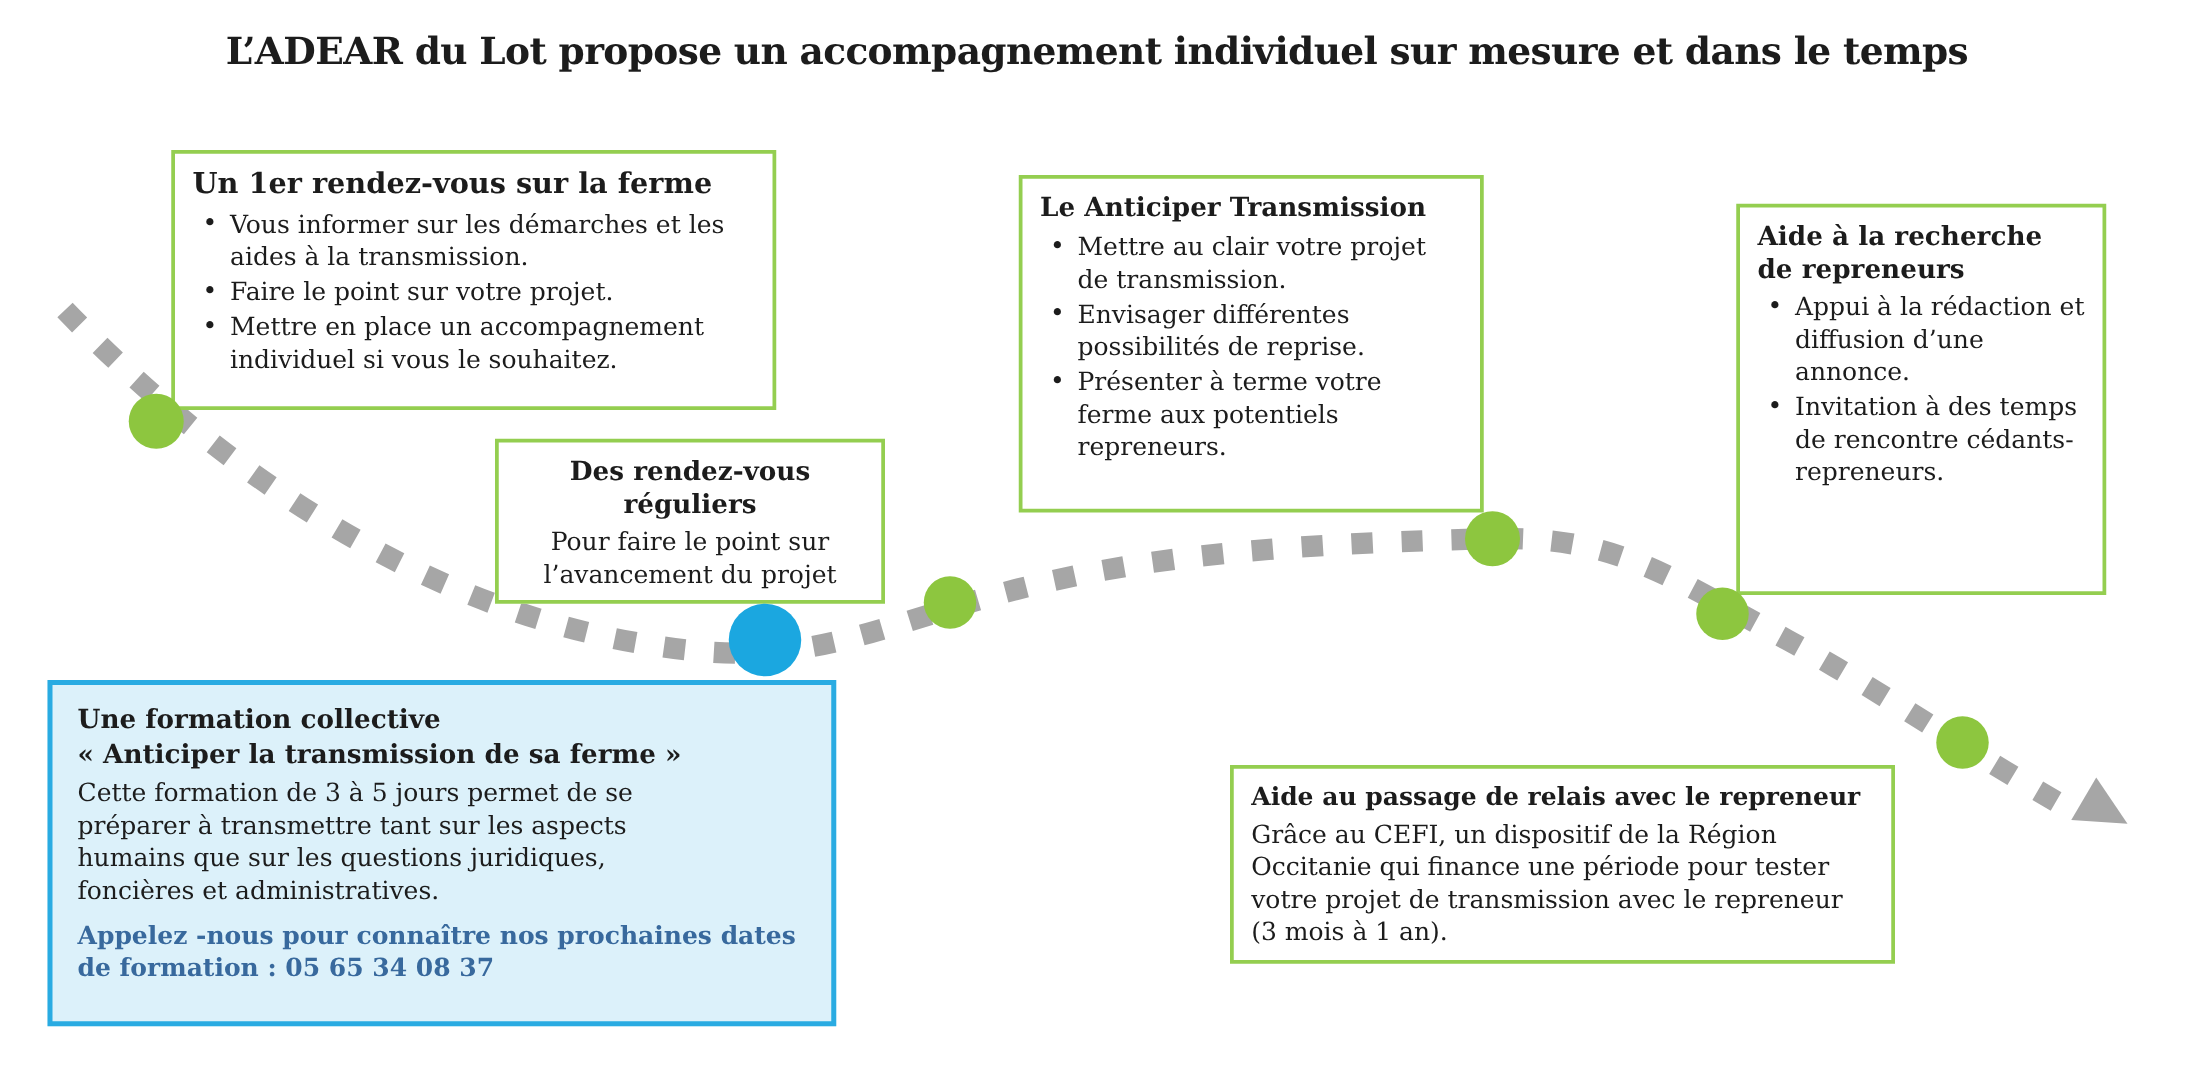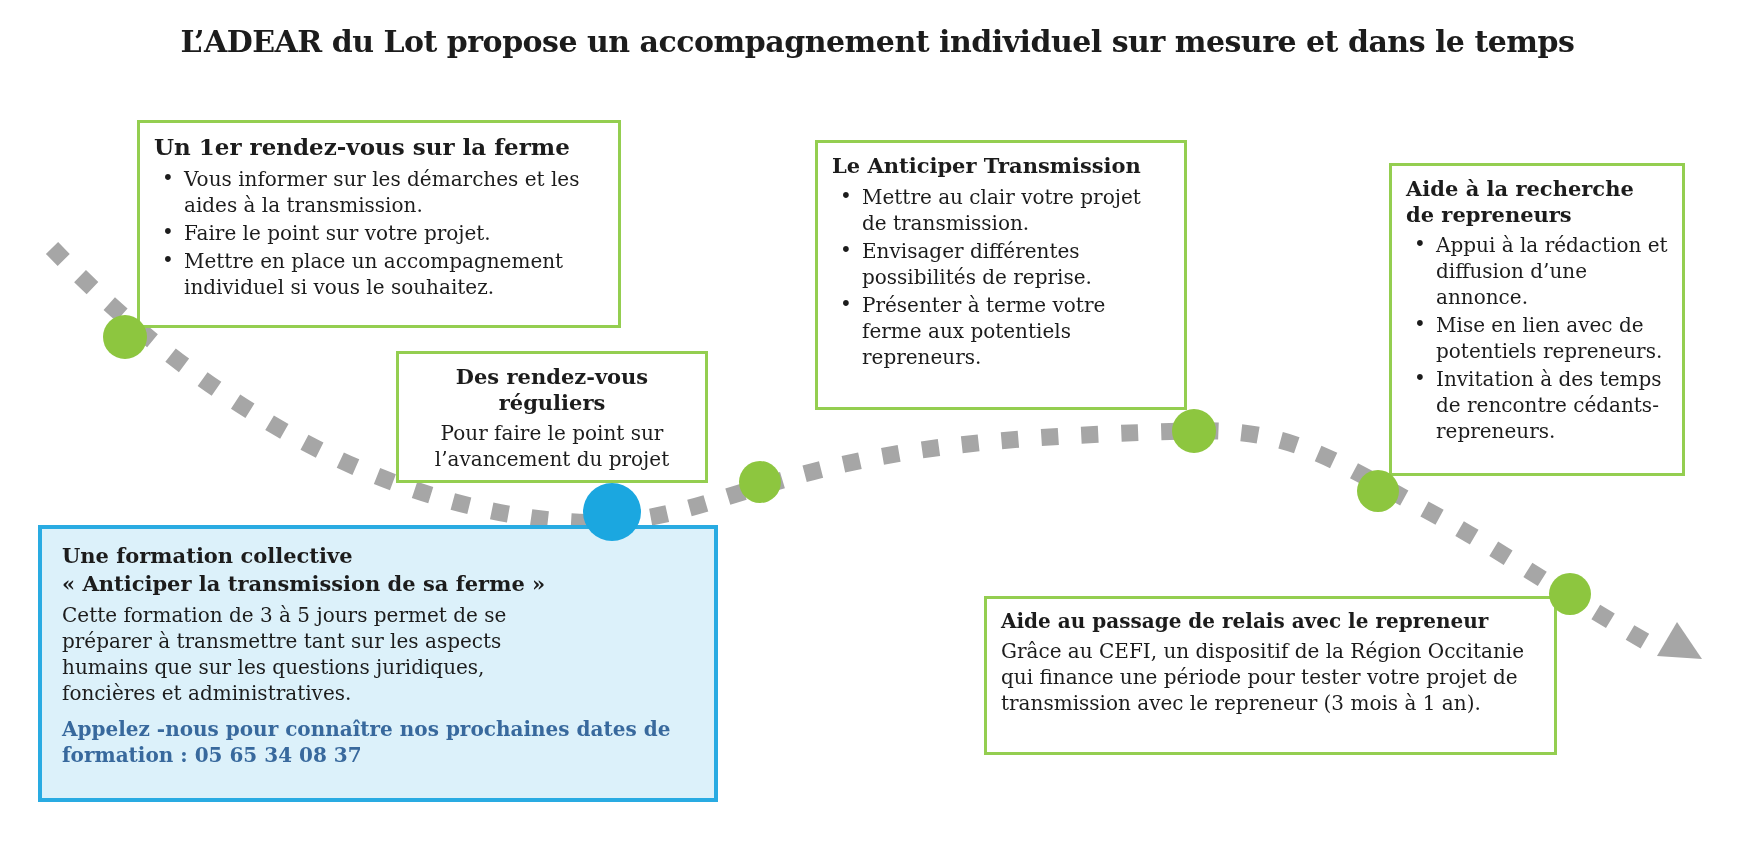"Mise en lien avec de" li { html: <li>Mise en lien avec de potentiels repreneurs.</li> -> none }
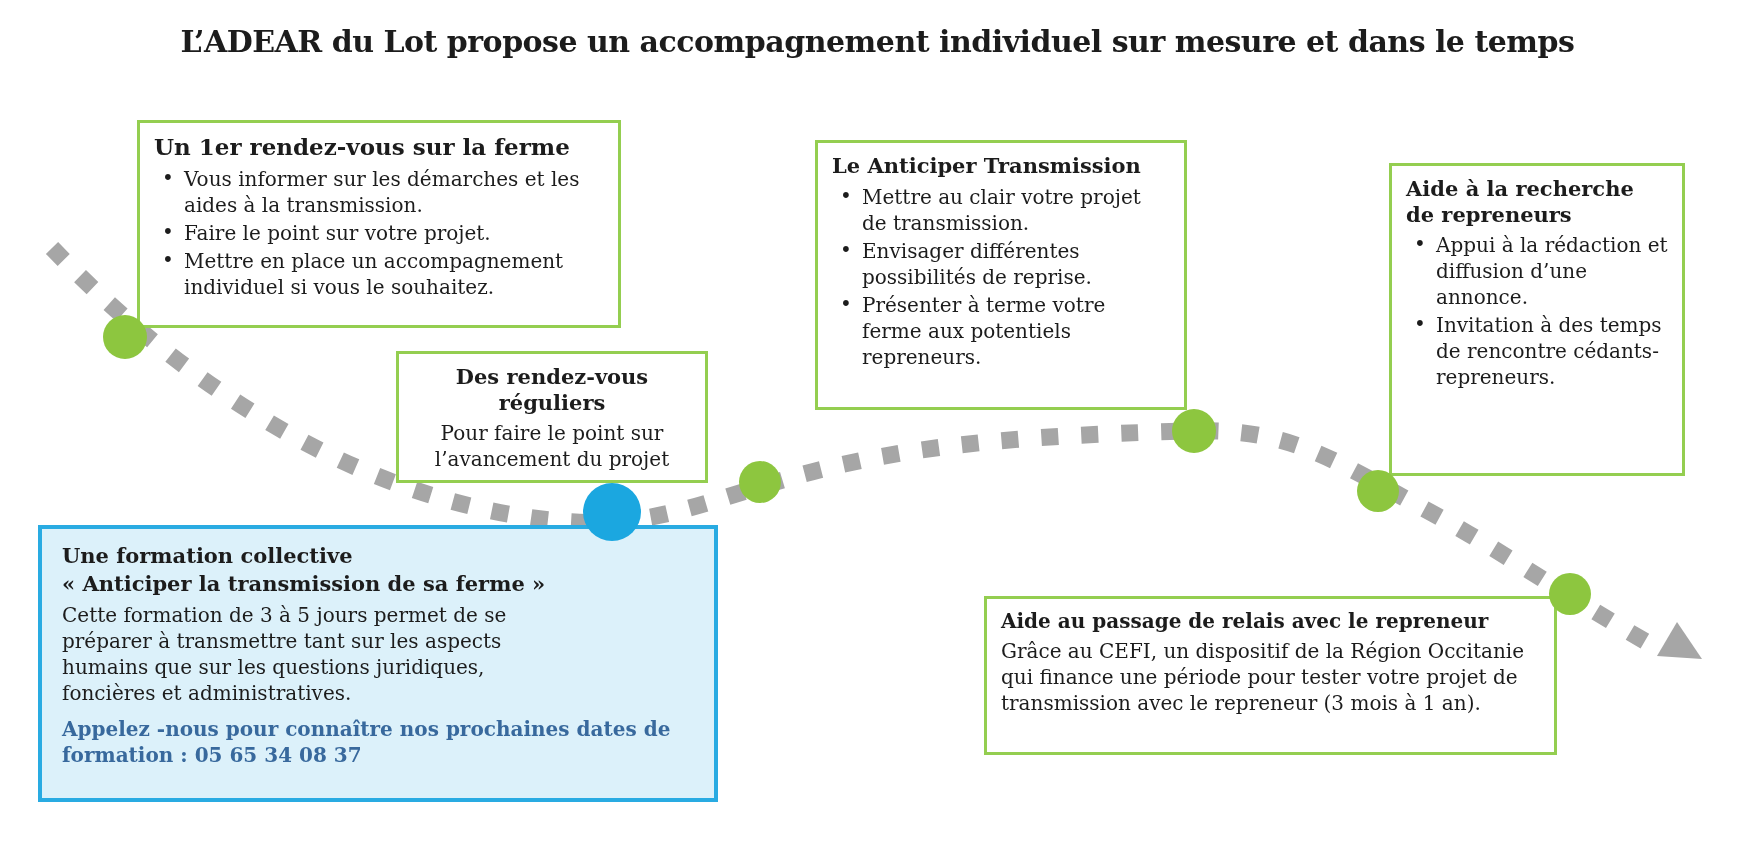"Une formation collective" div.box { top: 525px -> 544px; width: 680px -> 631px }
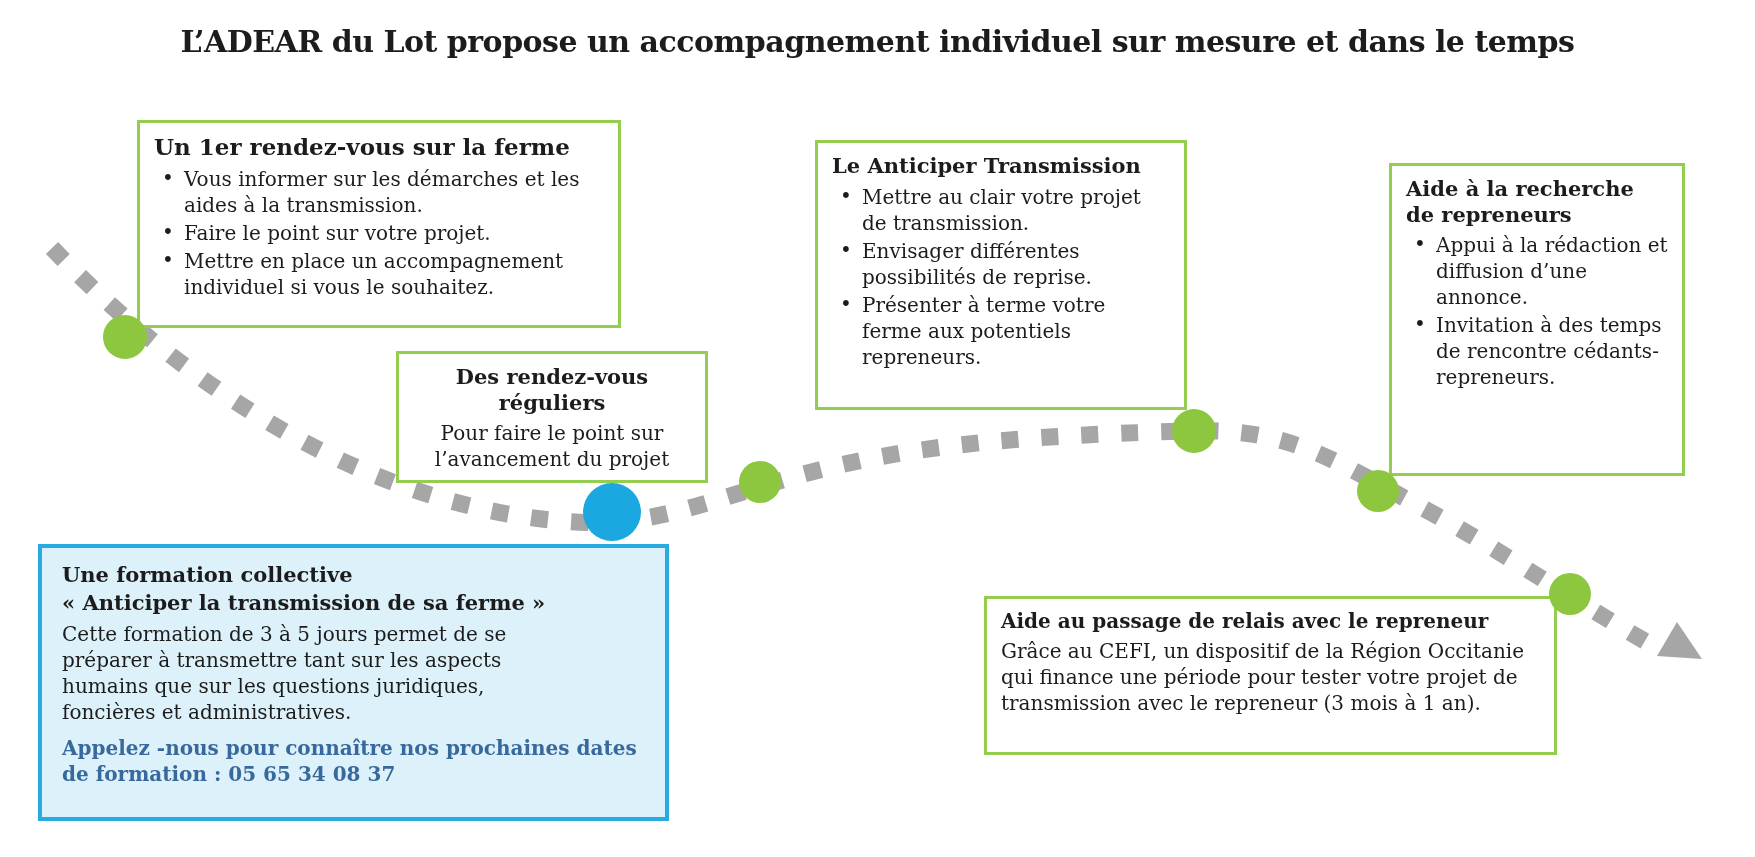"Aide au passage de relais" div.box { top: 596px -> 612px; width: 573px -> 532px }
